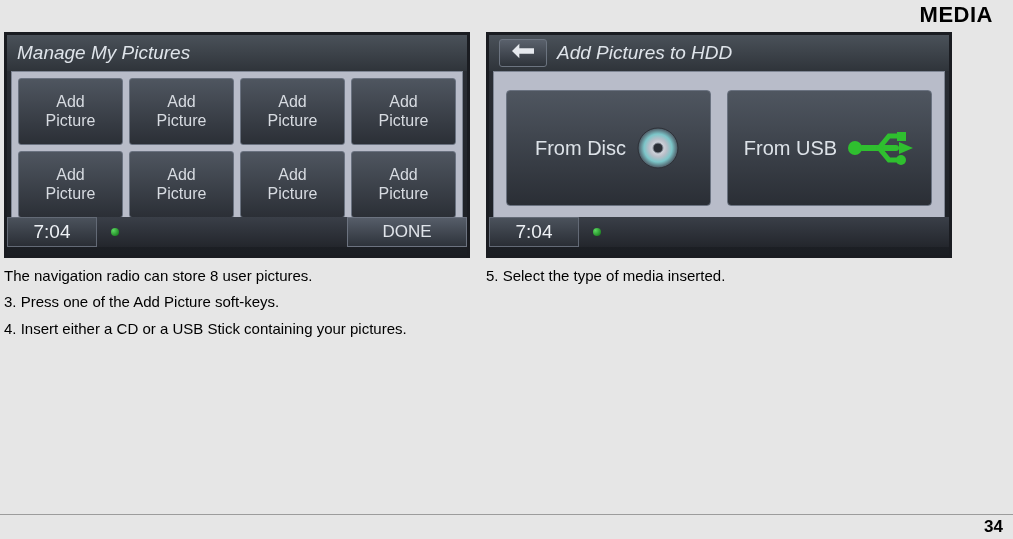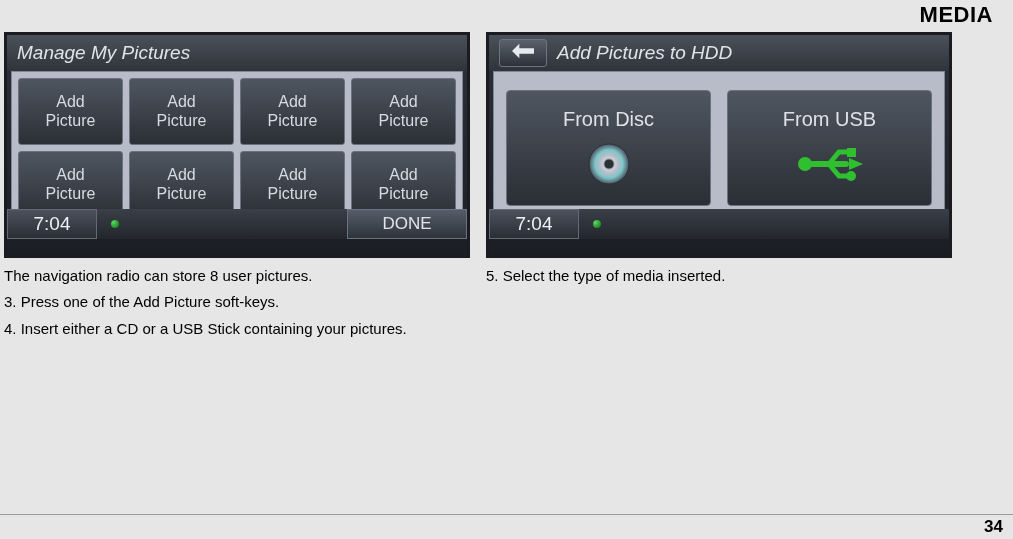"From Disc" .big-btn { flex-direction: column -> row }
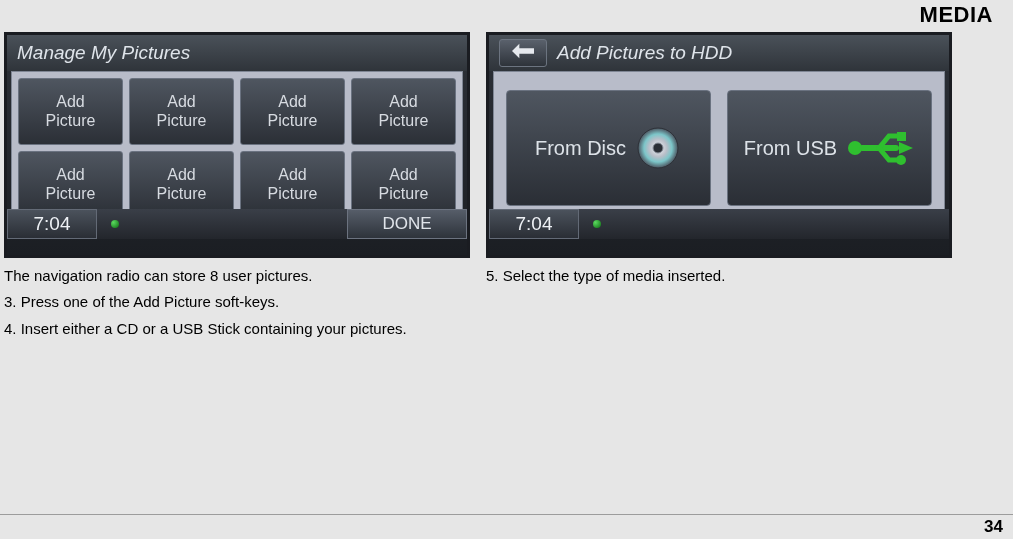"7:04" .statusbar { bottom: 16px -> 8px }
